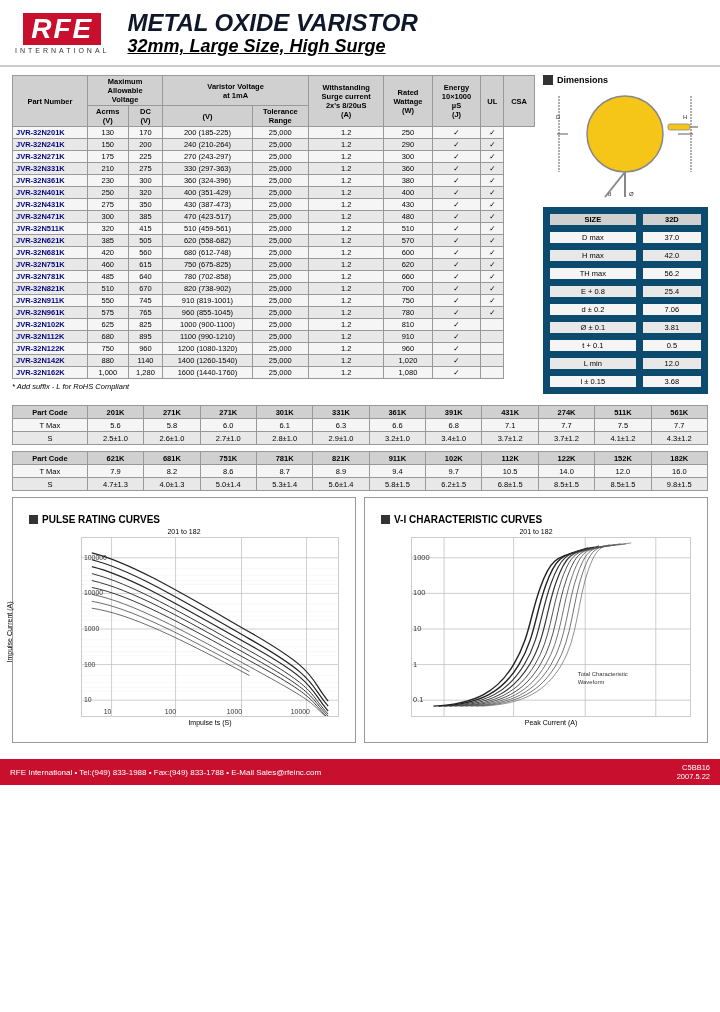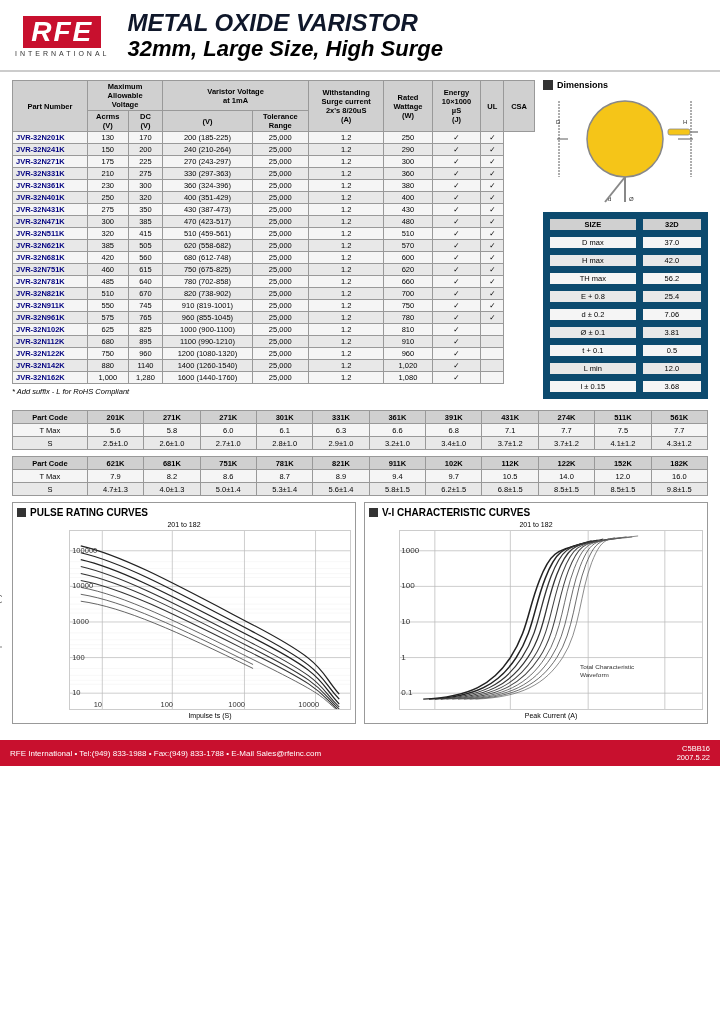"32mm, Large Size, High Surge" .header-title h2 { font-size: 22px -> 18px; text-decoration: none -> underline }
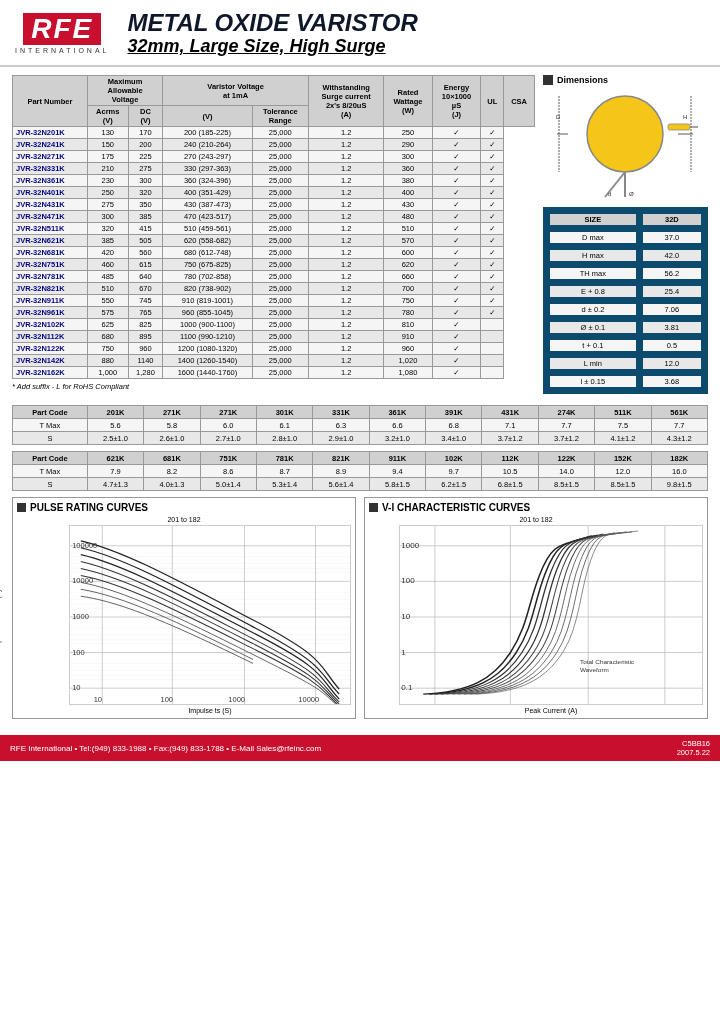"PULSE RATING CURVES" .curve-box { padding: 4px -> 16px }
